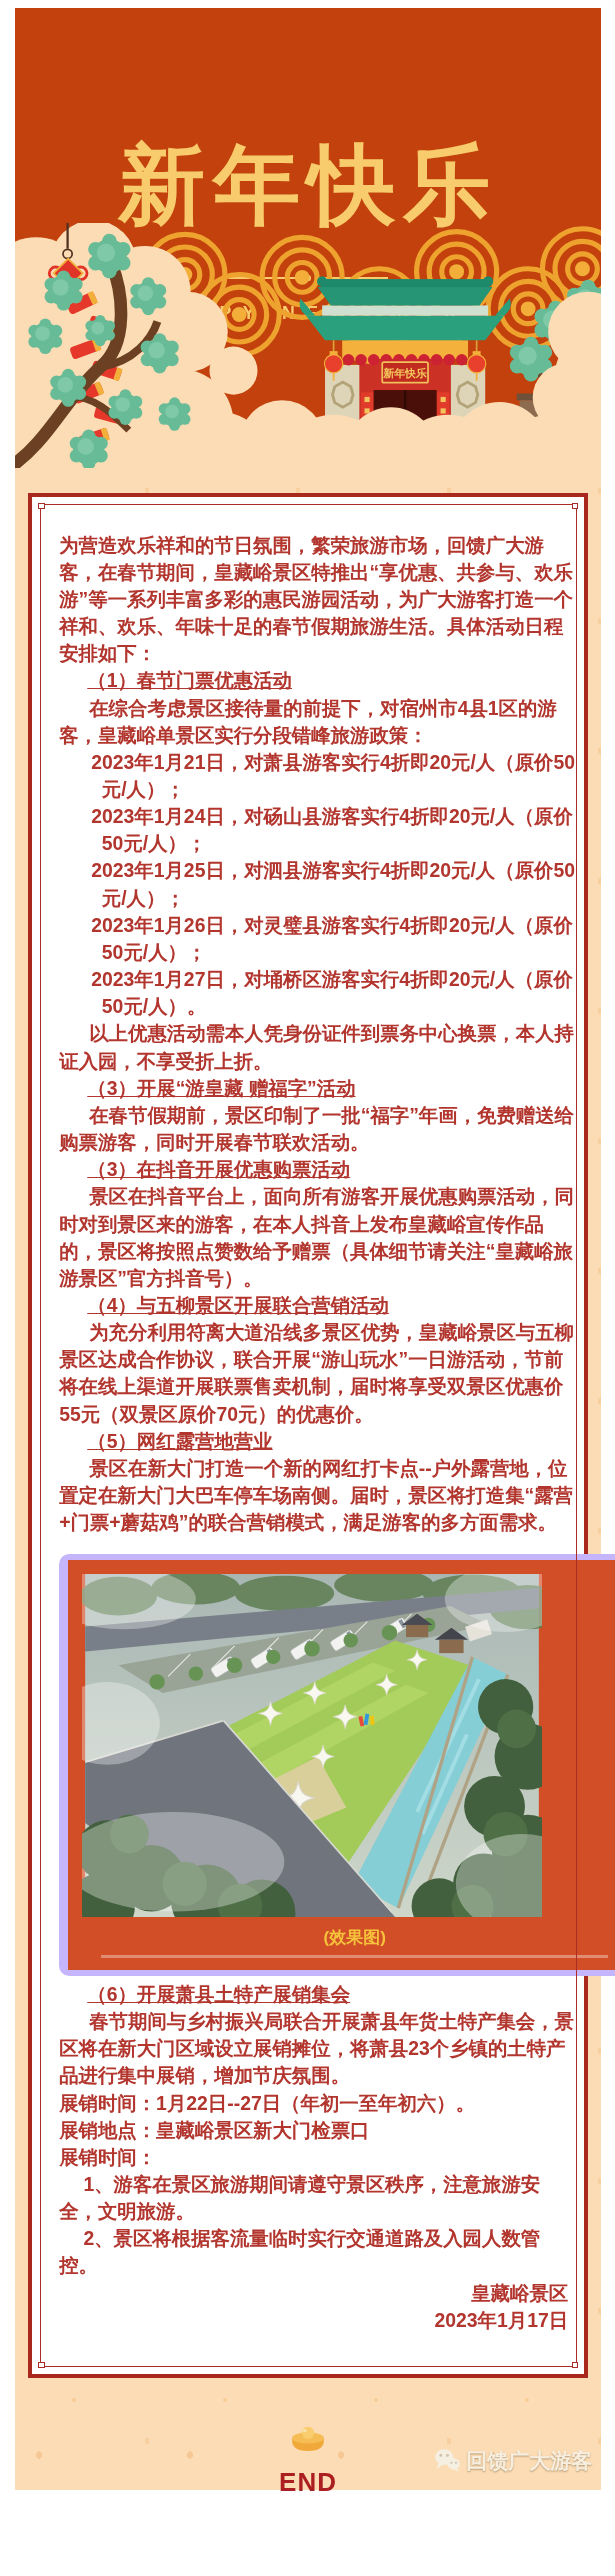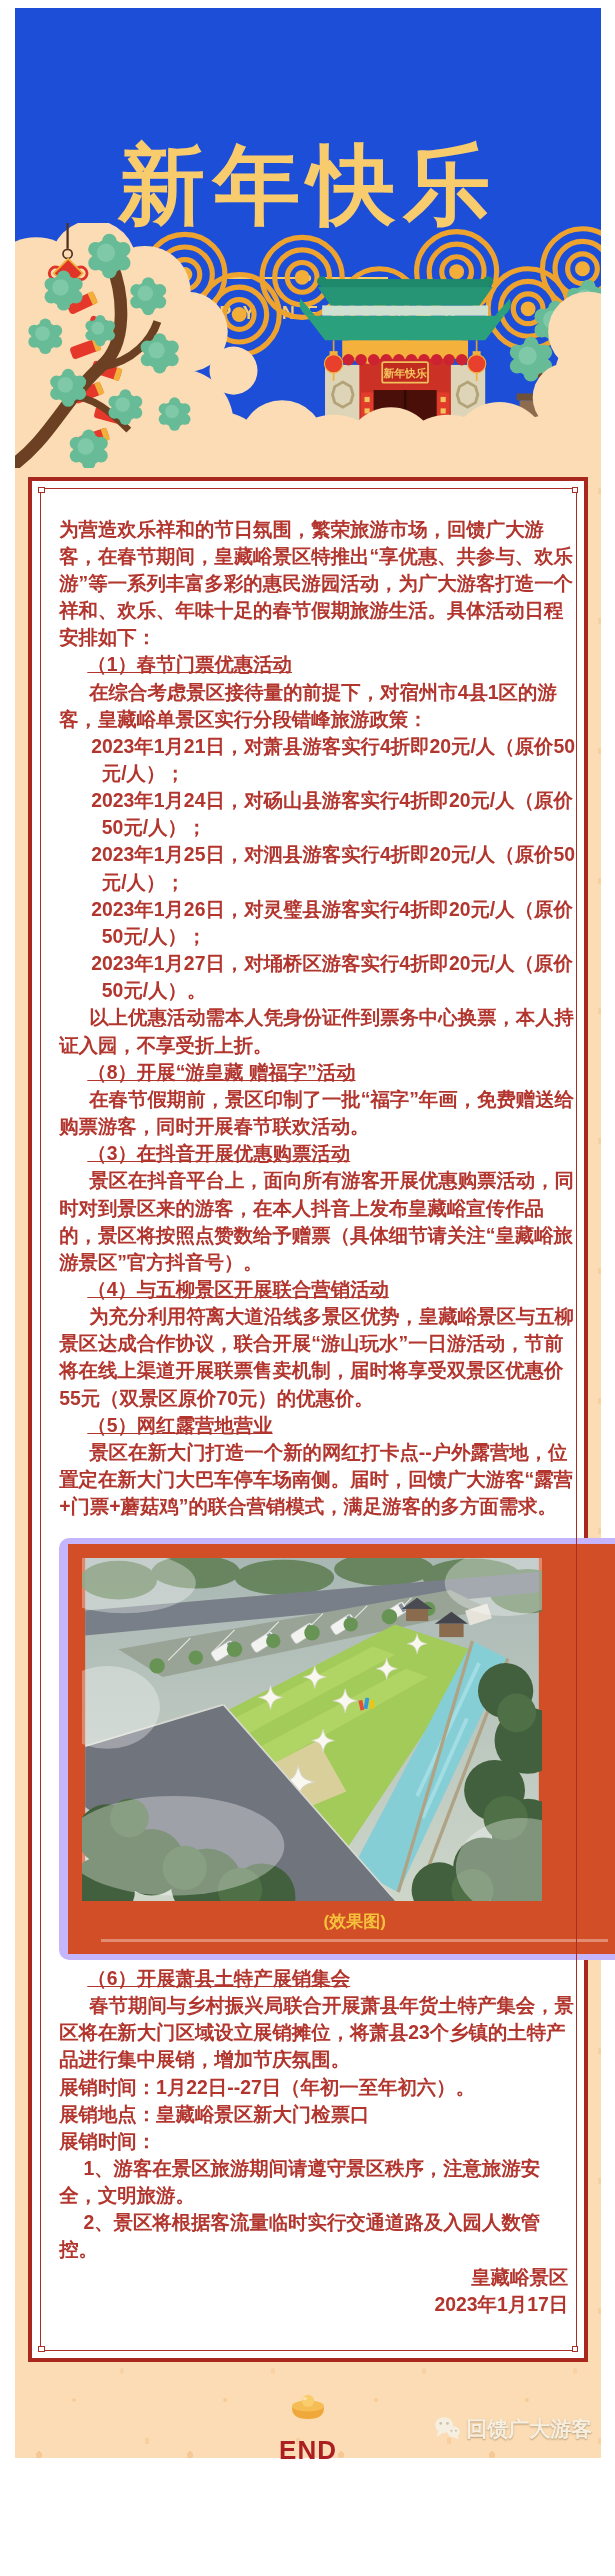"新年快乐" .banner { background: #1d4ed8 -> #c2410c }
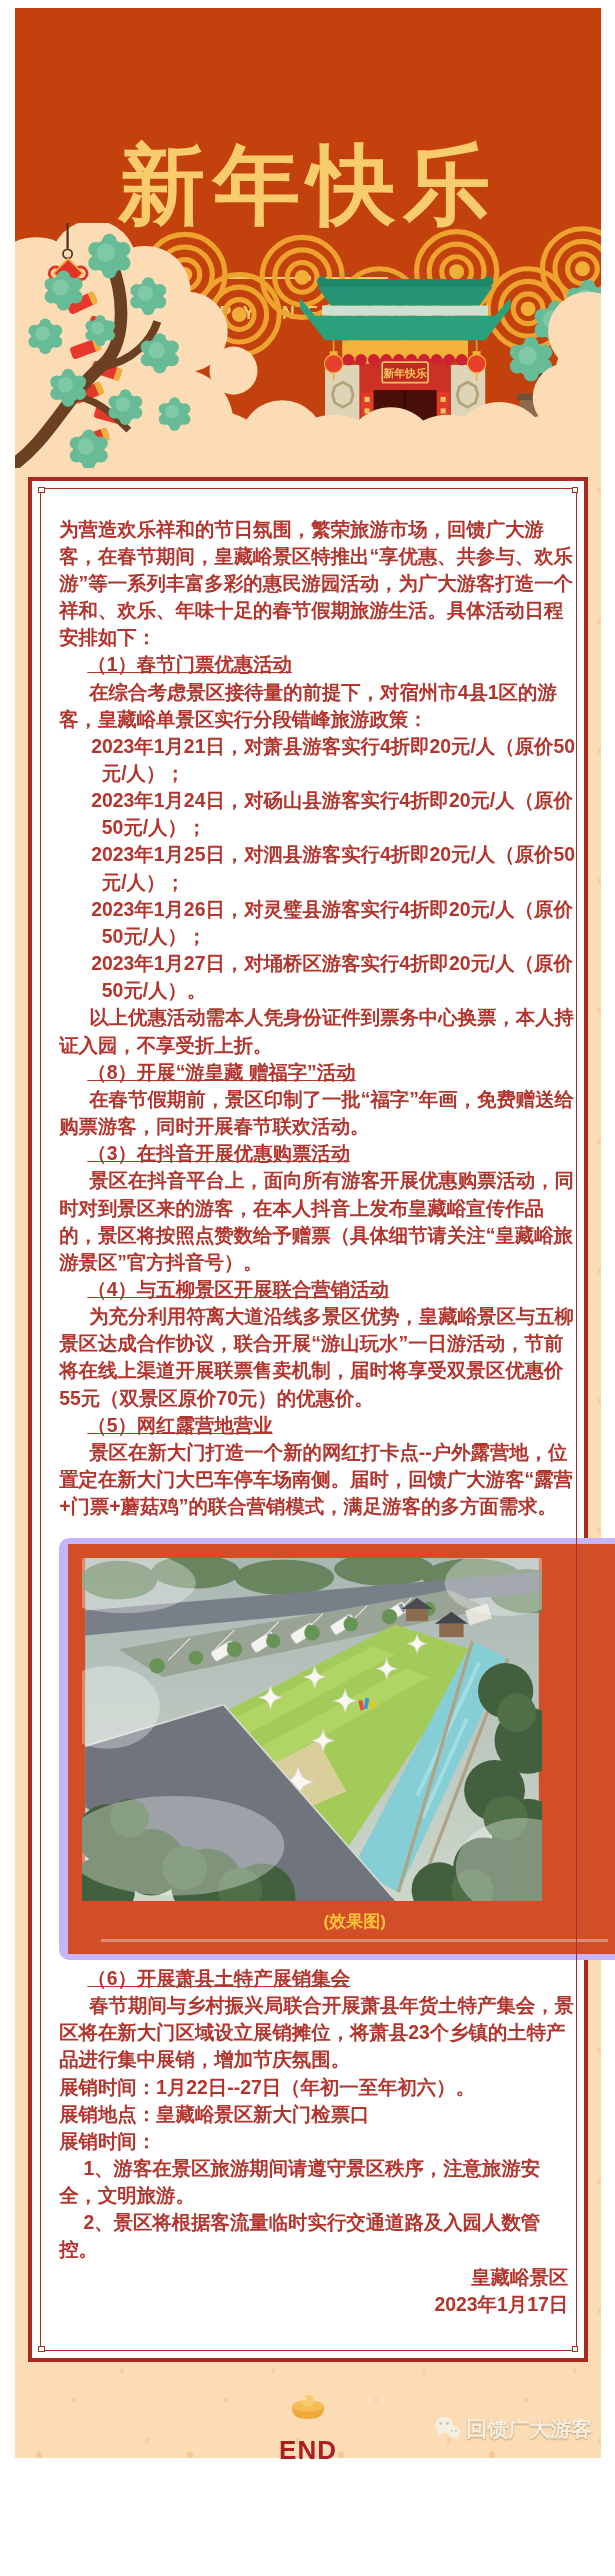"为营造欢乐祥和的节日氛围，繁荣旅游市场，回馈广大游客，在春节期间，皇藏峪景区特推" .card { margin: 0 auto -> 16px auto }
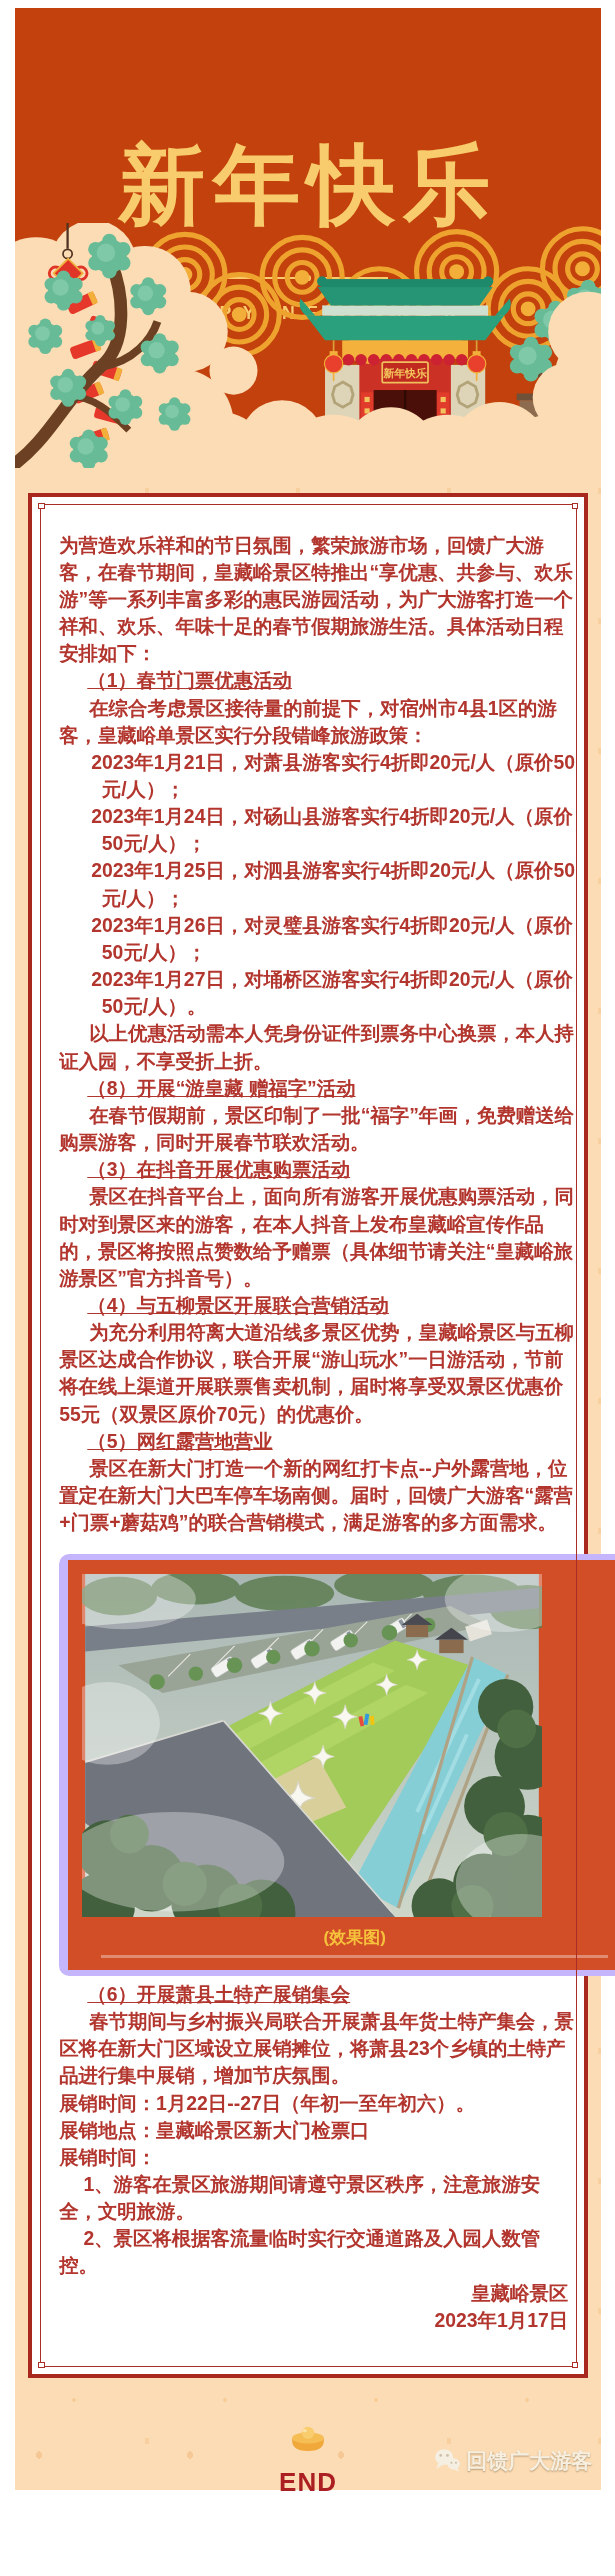"（8）开展“游皇藏 赠福字”活动" p.sec-title { text: 8 -> 3 }
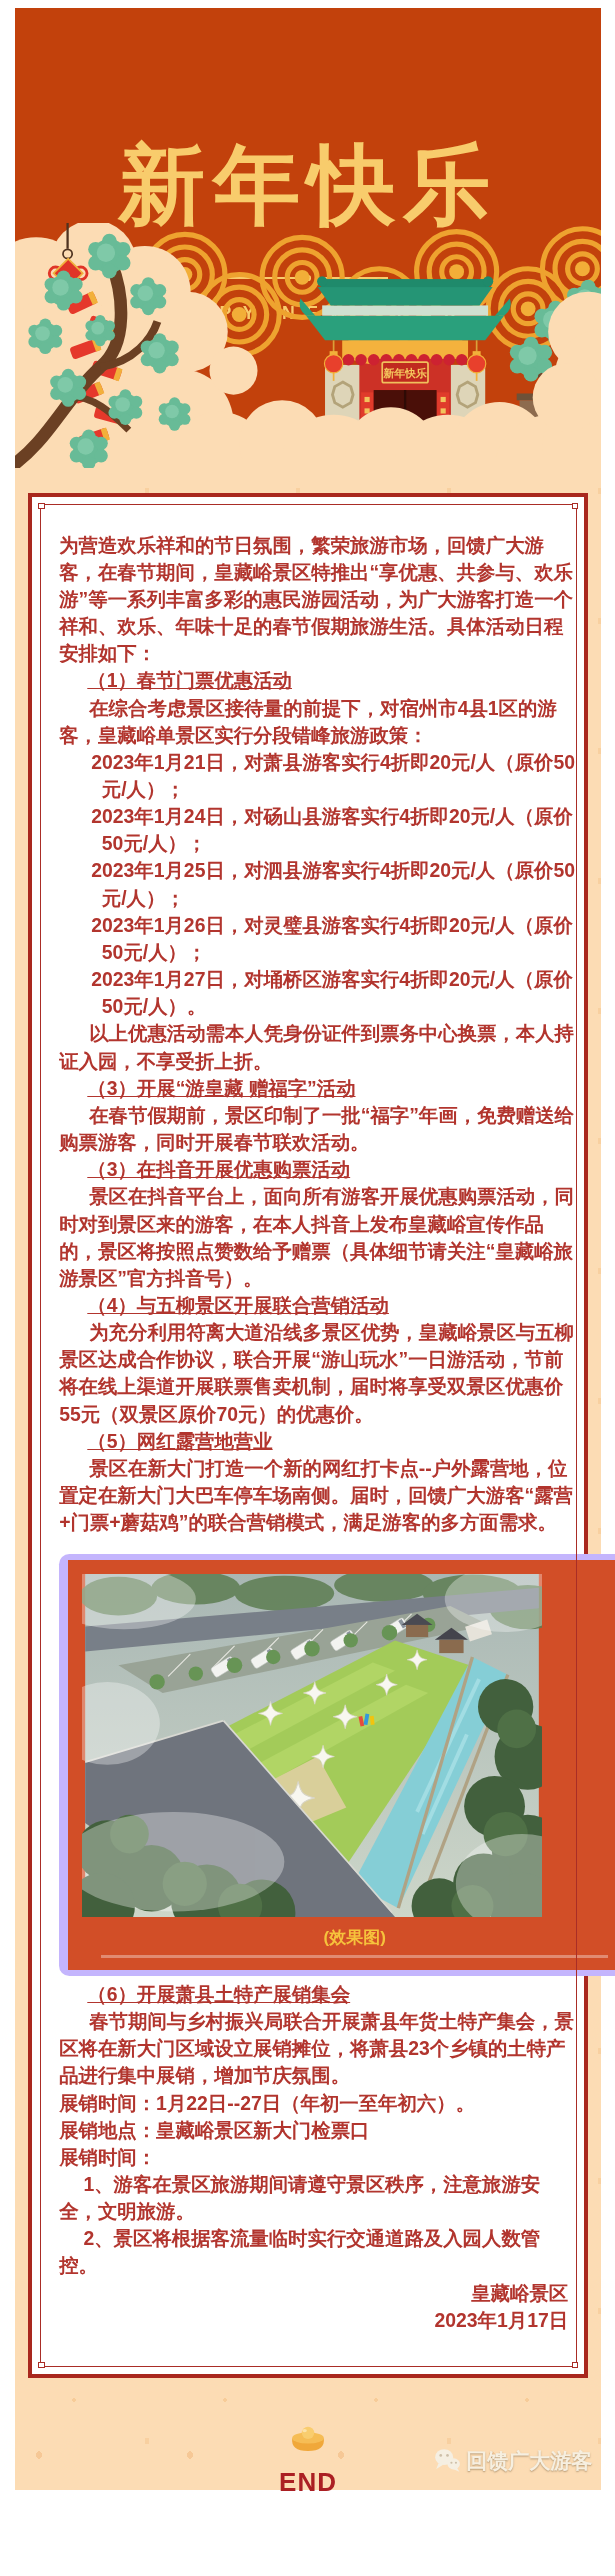"景区在新大门打造一个新的网红打卡点--户外露营地，位置定在新大门大巴车停车场南侧" p.ind { text: 回馈广大游客 -> 景区将打造集 }
